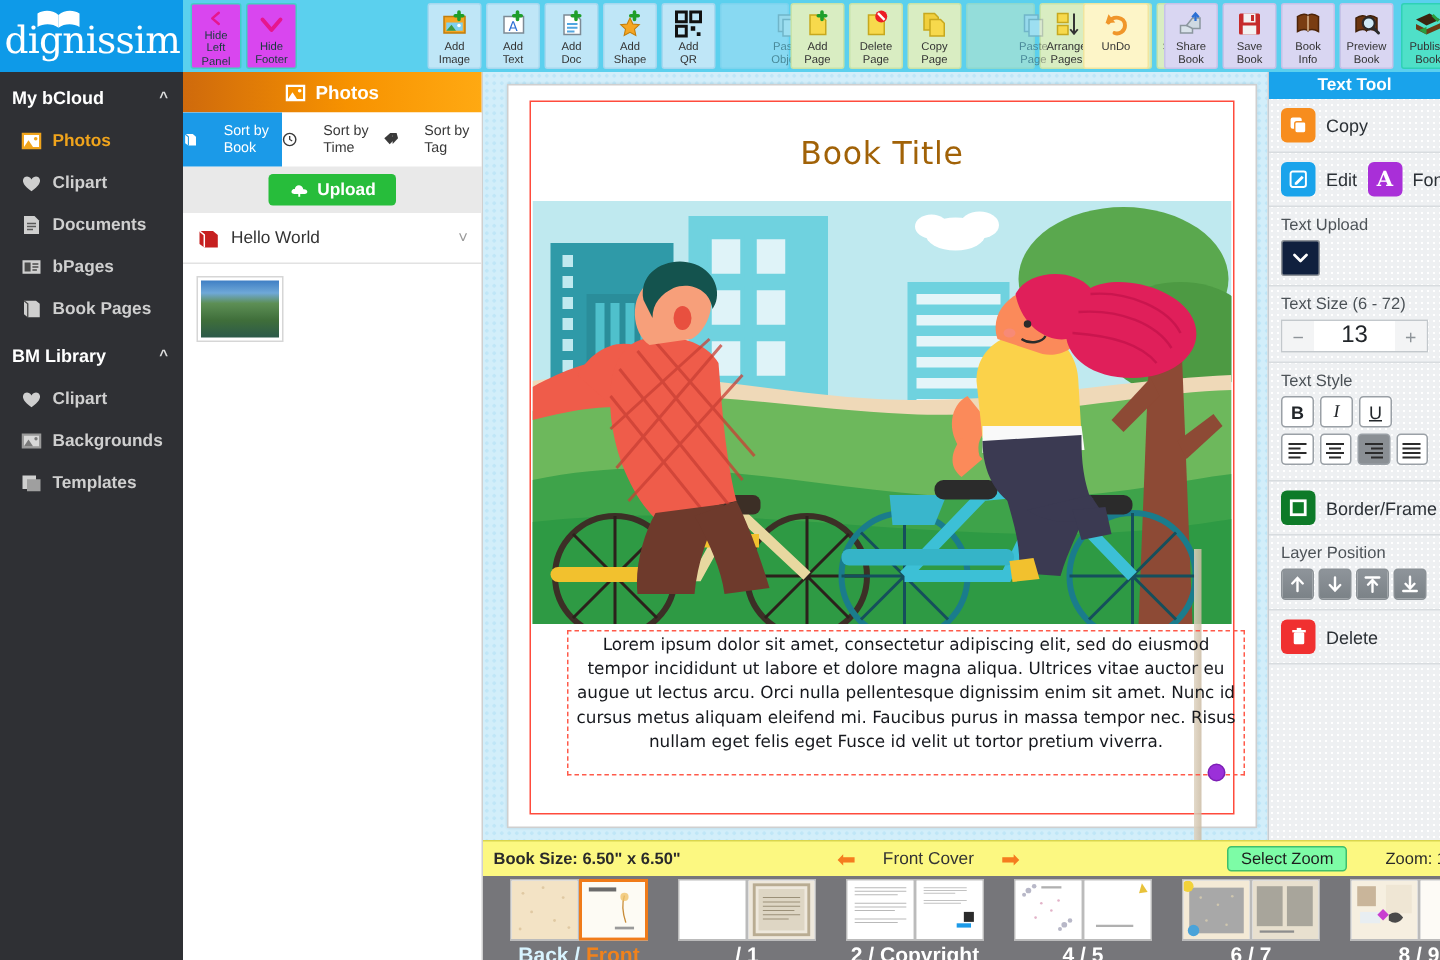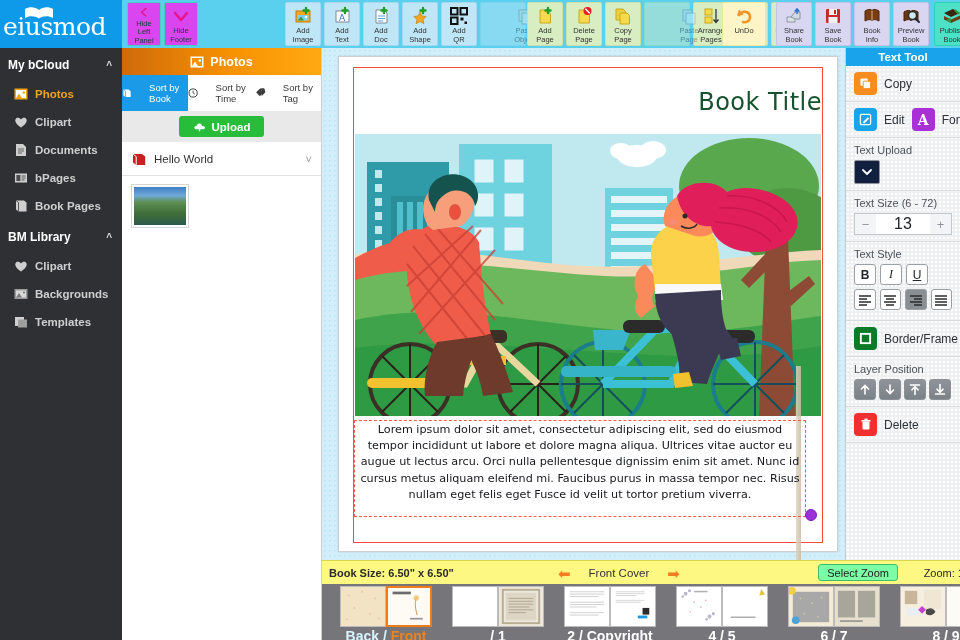"eiusmod" div.word { text: eiusmod -> dignissim }
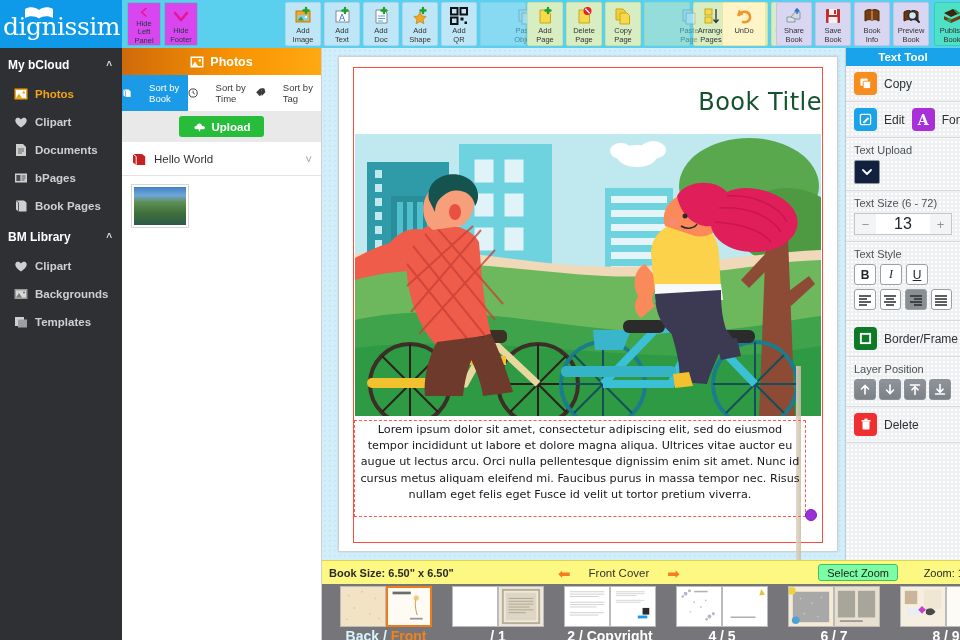"Book Title" #booktitle { color: #14532d -> #a16207; font-size: 24px -> 21px; text-align: right -> center }
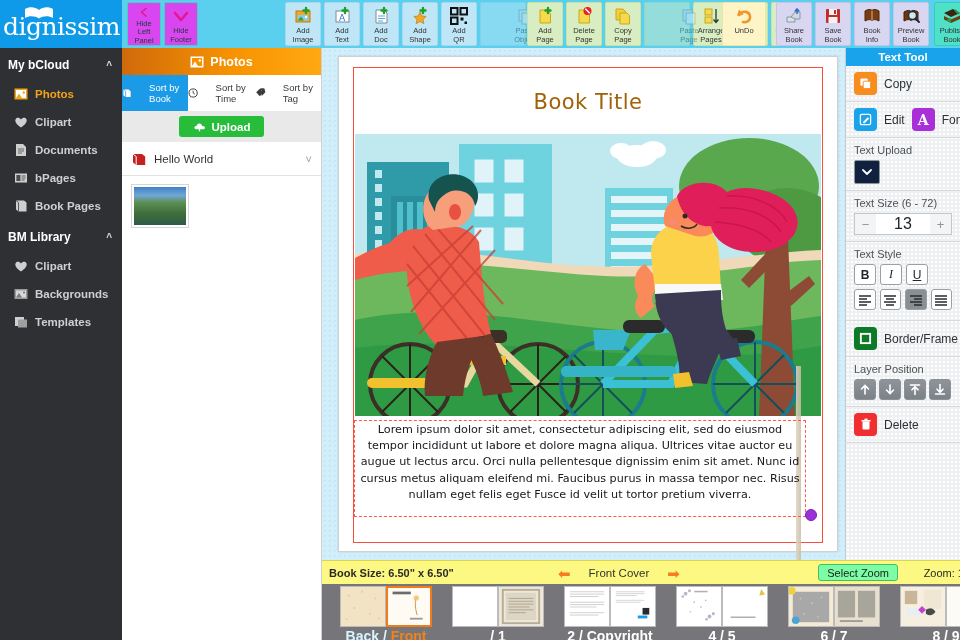"Lorem ipsum dolor sit amet," #textbox { left: 0 -> 24px }
